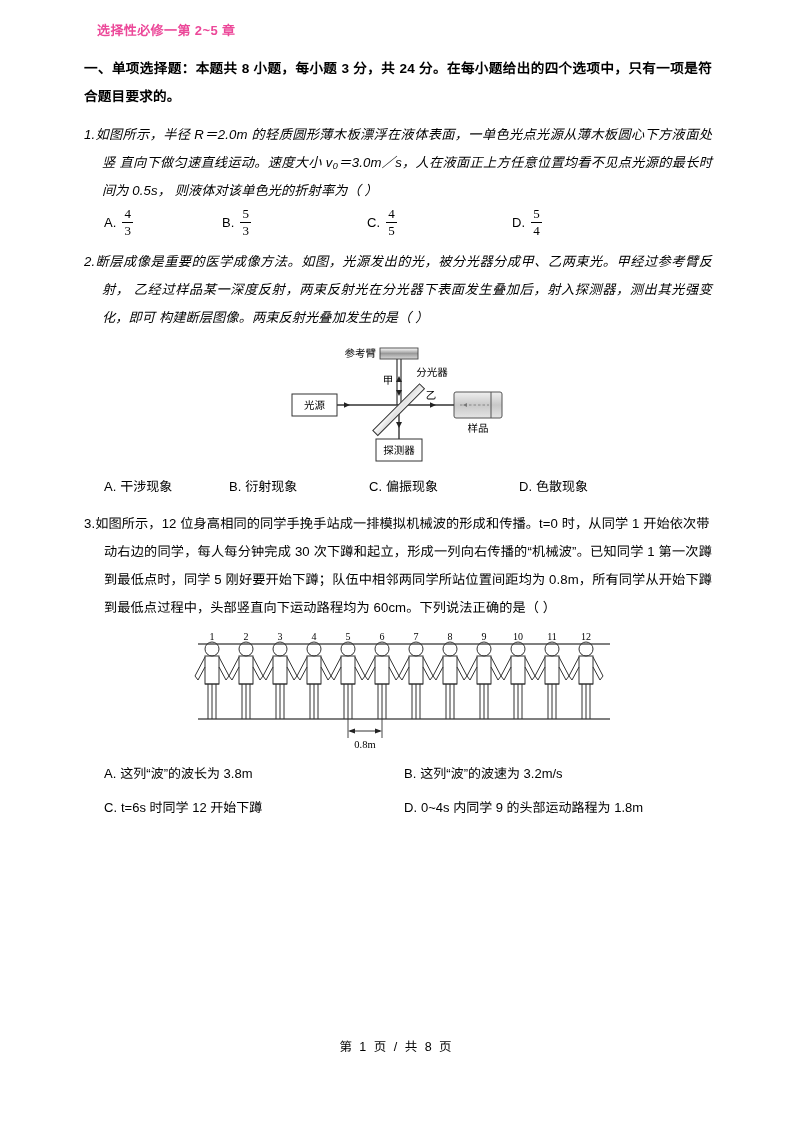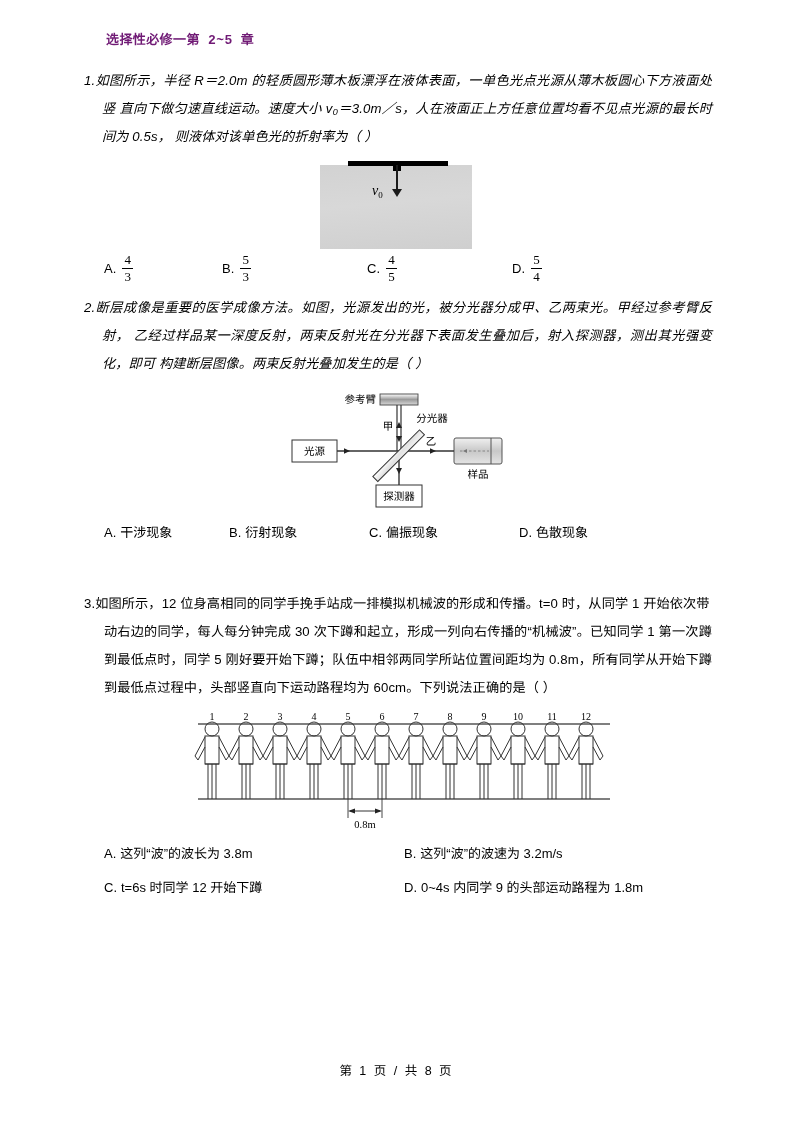"选择性必修一第 2~5 章" .doc-subtitle { color: #701a75 -> #ec4899; font-family: Liberation Mono, monospace -> Liberation Sans, sans-serif; margin: 9px -> 0 }
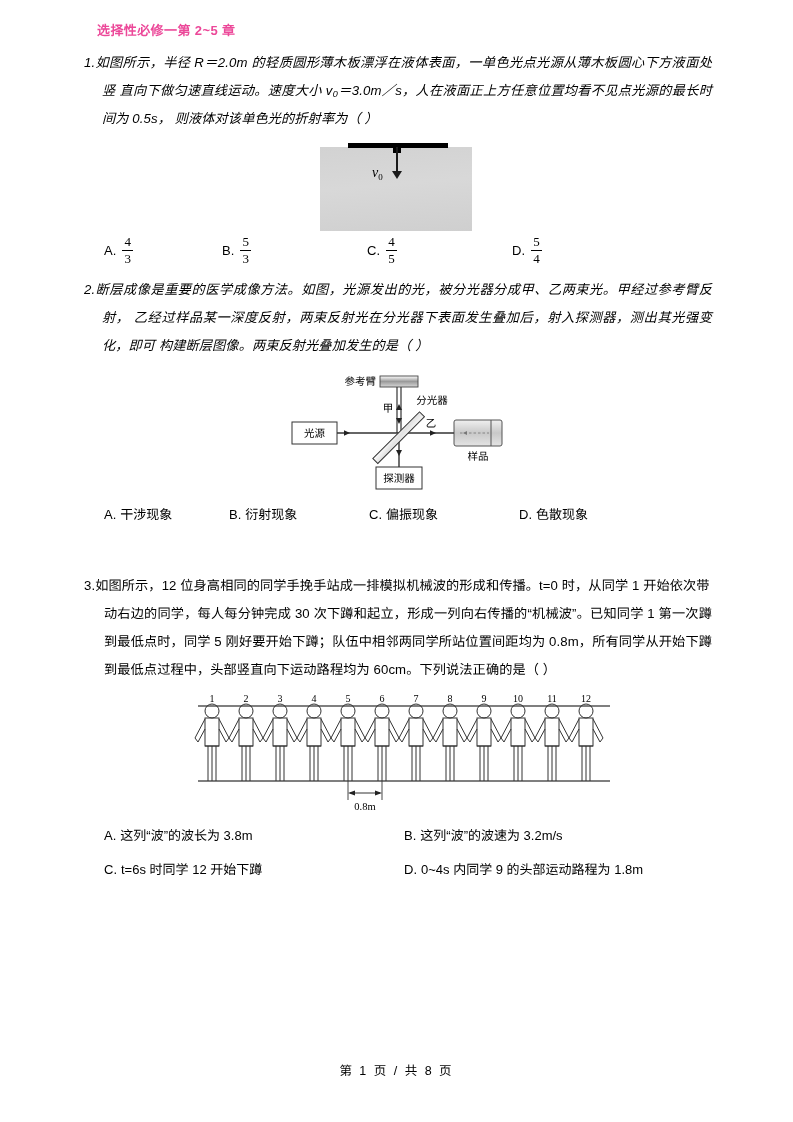"一、单项选择题：本题共 8 小题，每小题 3 分，共" div.section-head { html: none -> <div>一、单项选择题：本题共 8 小题，每小题 3 分，共 24 分。在每小题给出的四个选项中，只有一项是符合题目要求的。</div> }
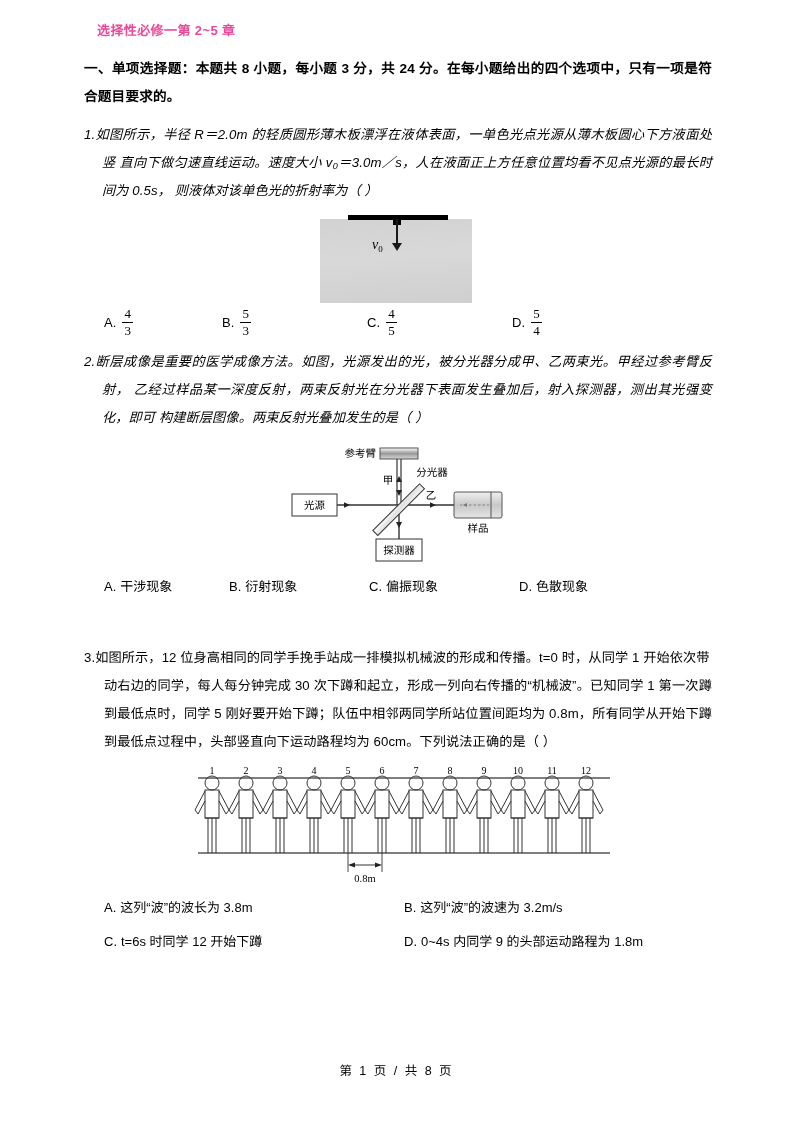"v0" div.fig1-wrap { html: <div> <div> <div></div> <div></div> <div></div> <div></div> <div></div> <div><span>v</span><span>0</span></div> </div> </div> -> none }
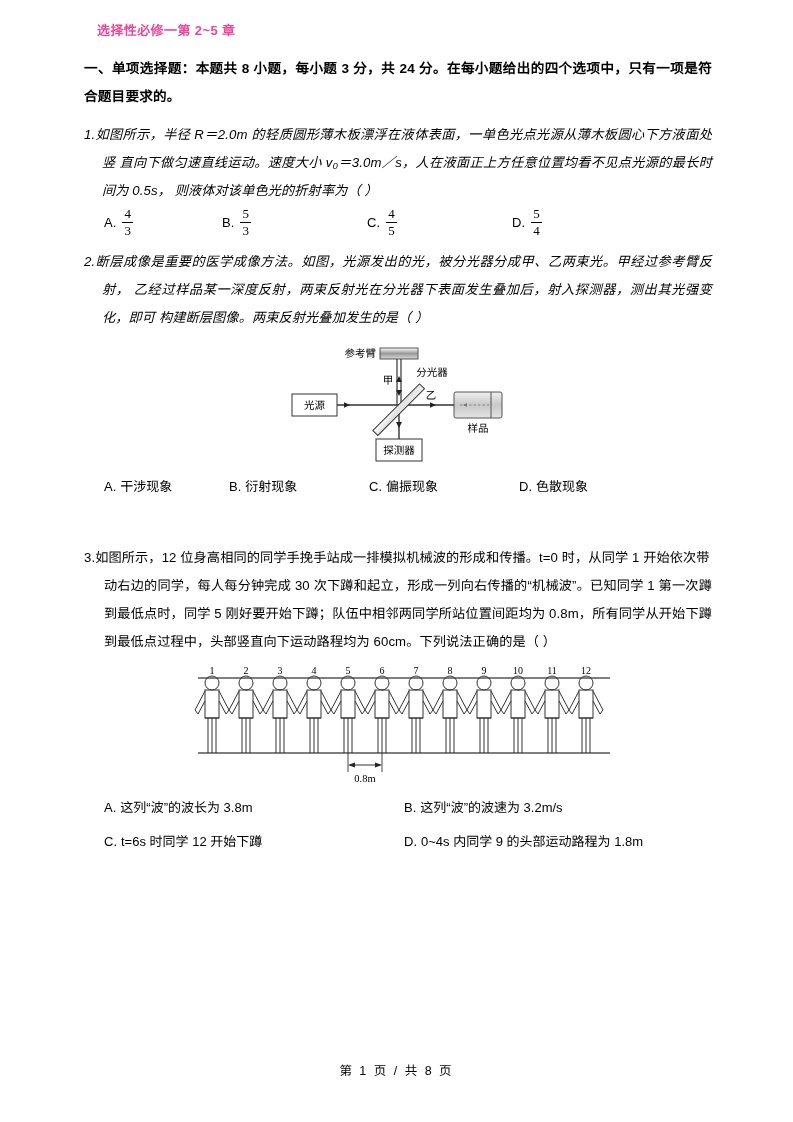"3.如图所示，12 位身高相同的同学手挽手站成一排模拟机械波的形成和传播。t=0" div { margin-top: 34px -> none }
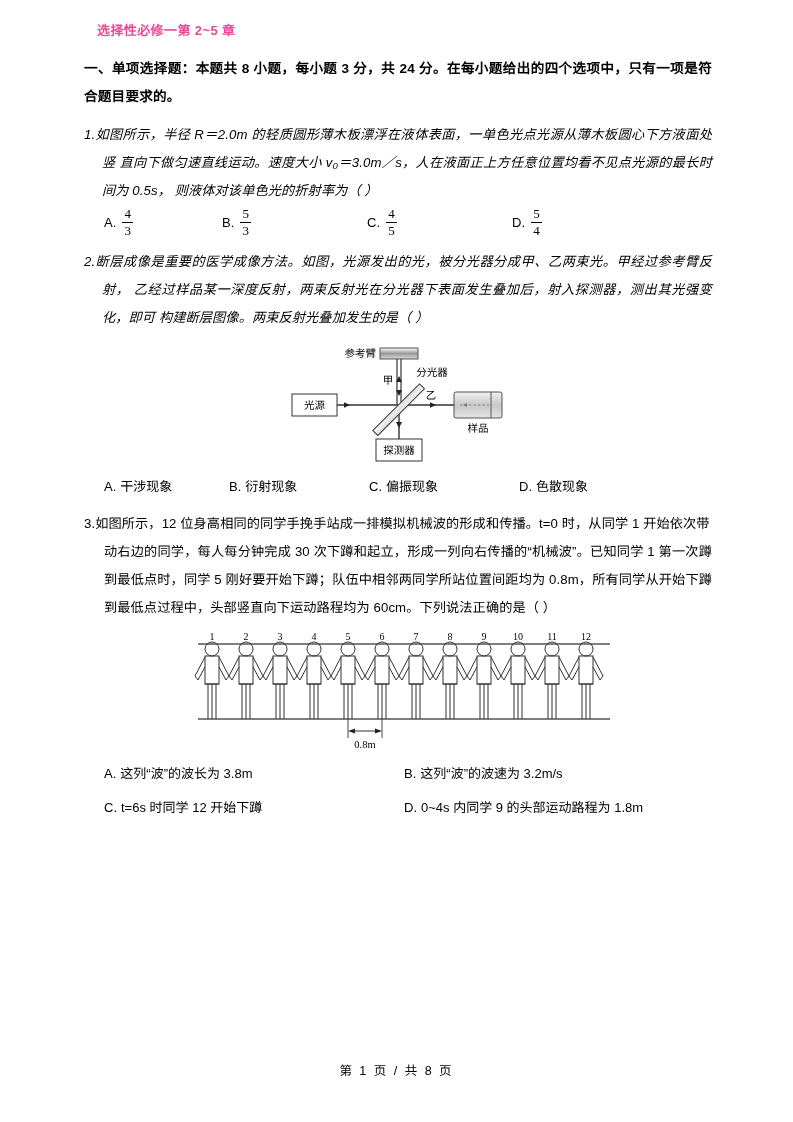"第 1 页 / 共" .footer { margin-top: 24px -> none }
